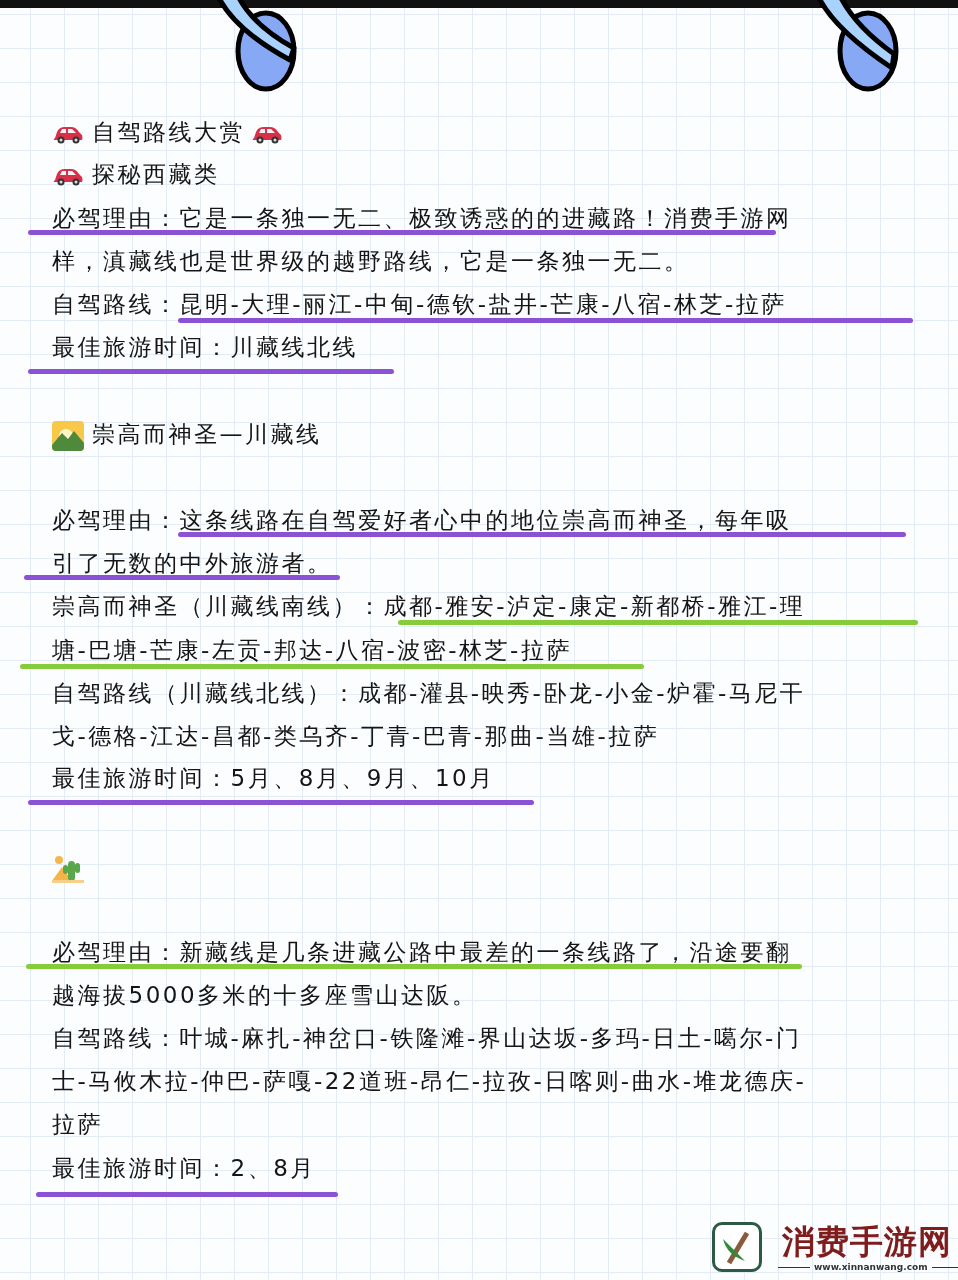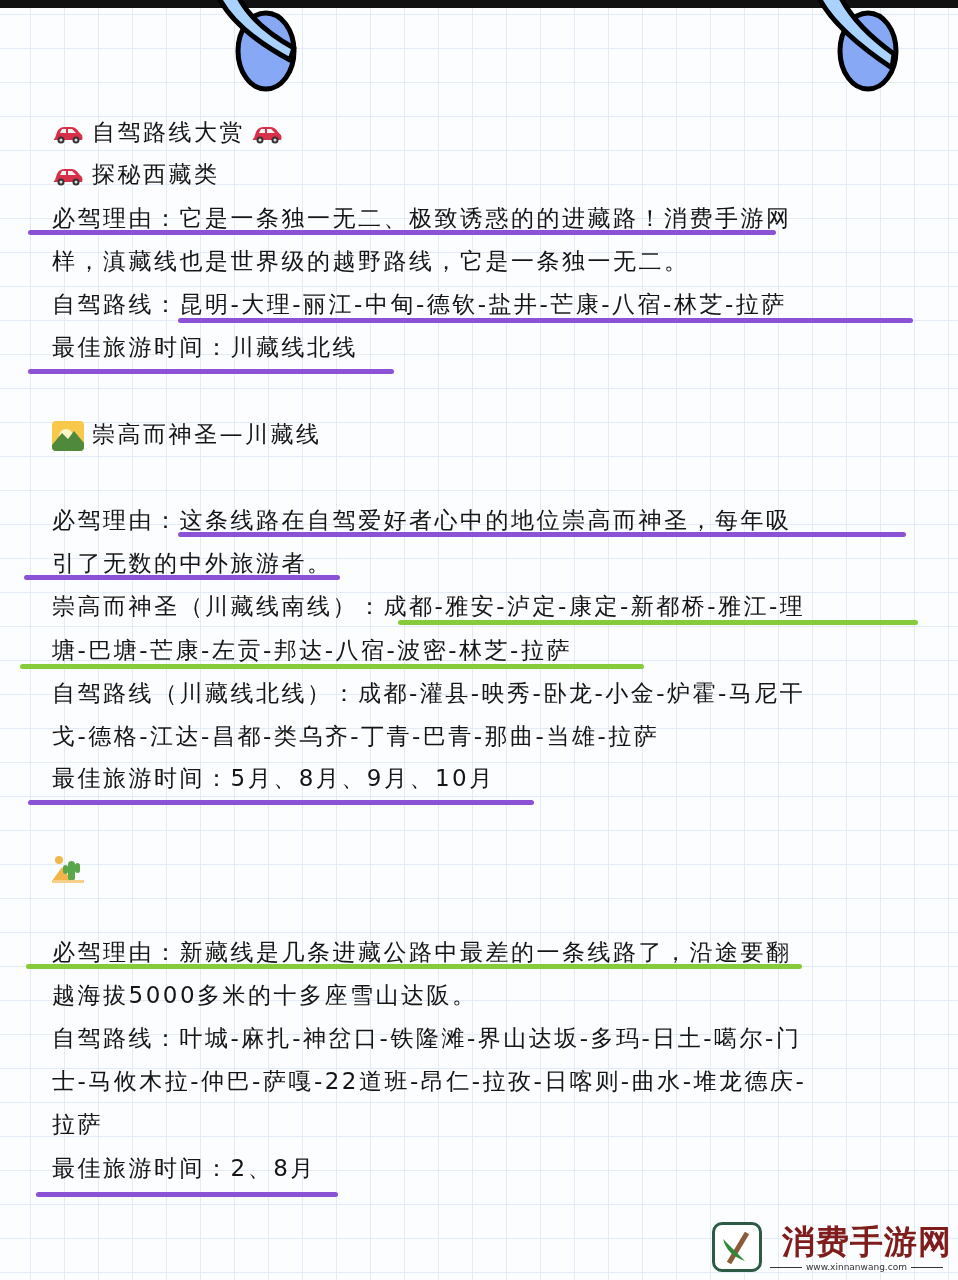"www.xinnanwang.com" .logo-url { font-weight: none -> bold; left: 54px -> 62px }
